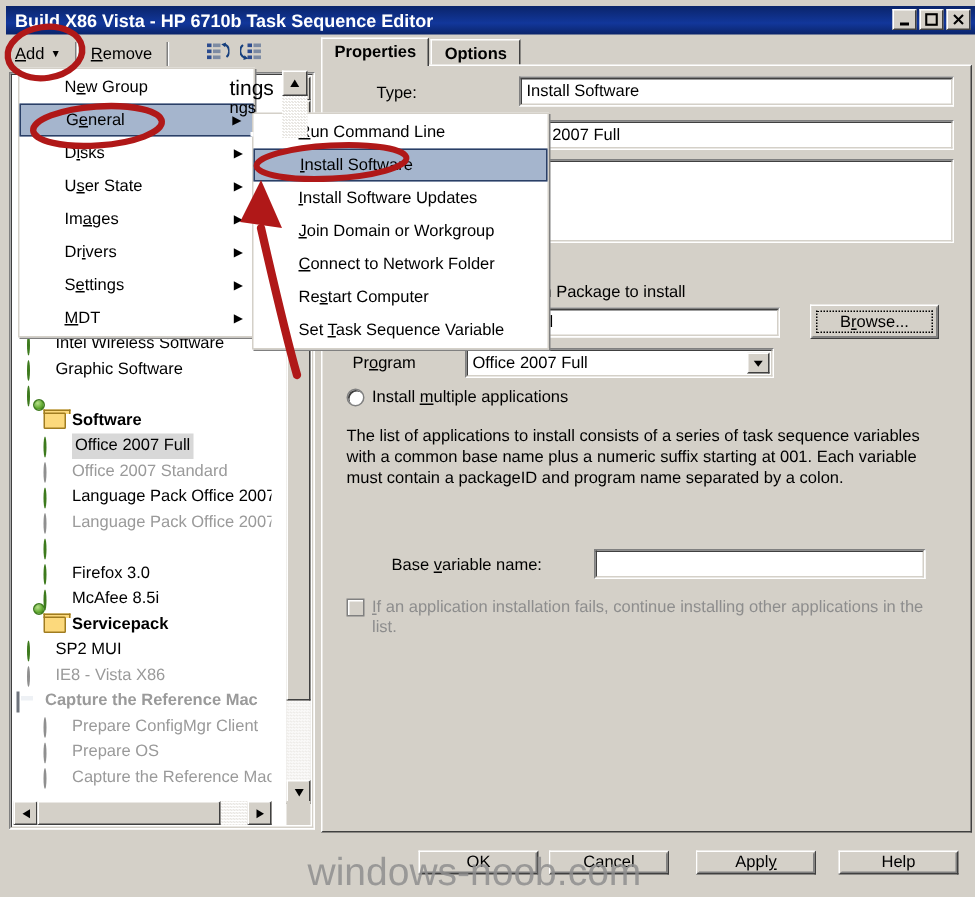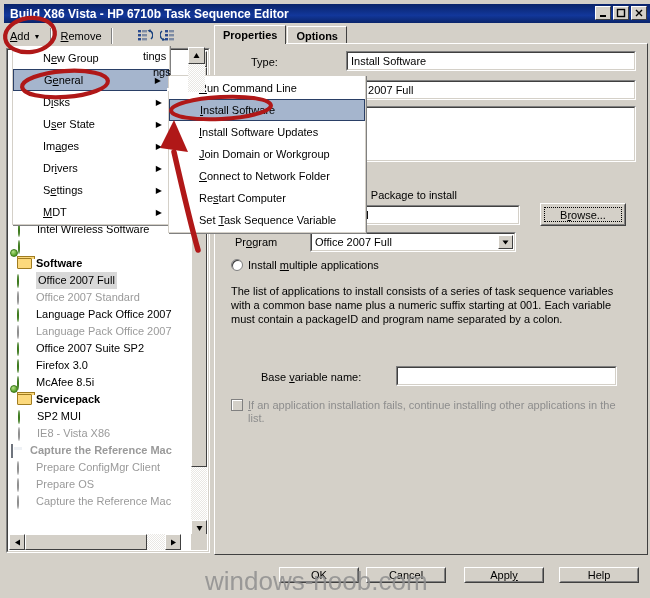"tings" div { font-size: 11px -> 14px; left: 141px -> 151px }
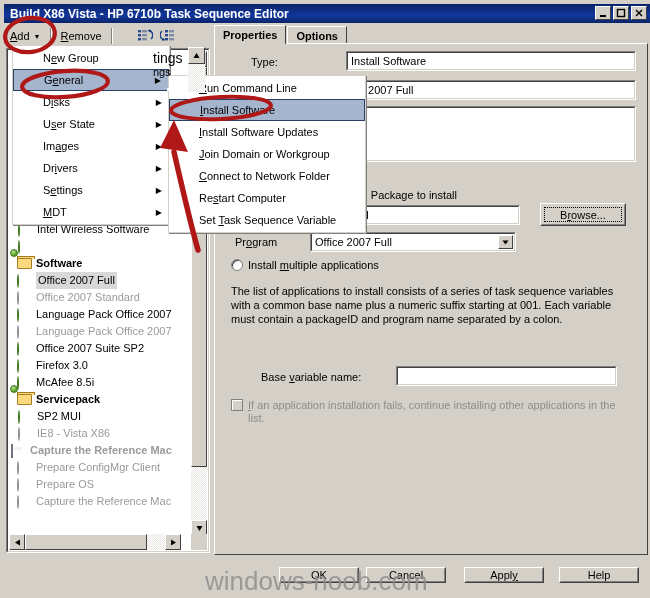"Graphic Software" div.tnode { html: none -> <div> <span><span></span></span> <span>Graphic Software</span> </div> }
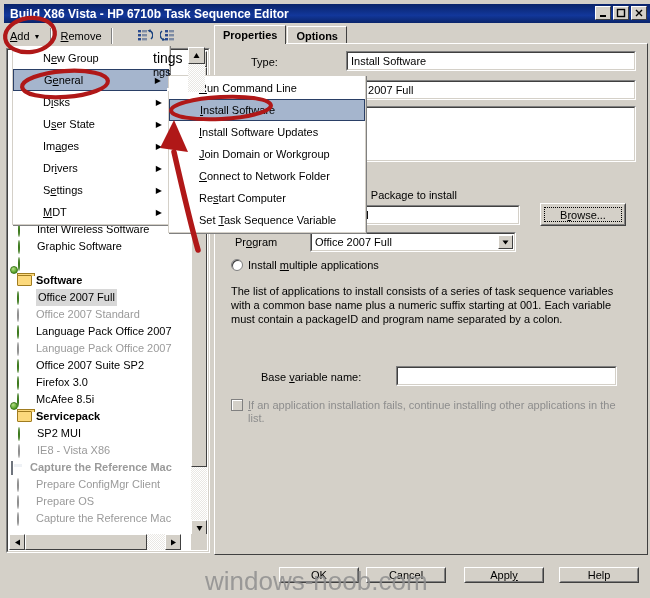"Software" .tnode.lvl1 { margin-left: none -> 12px }
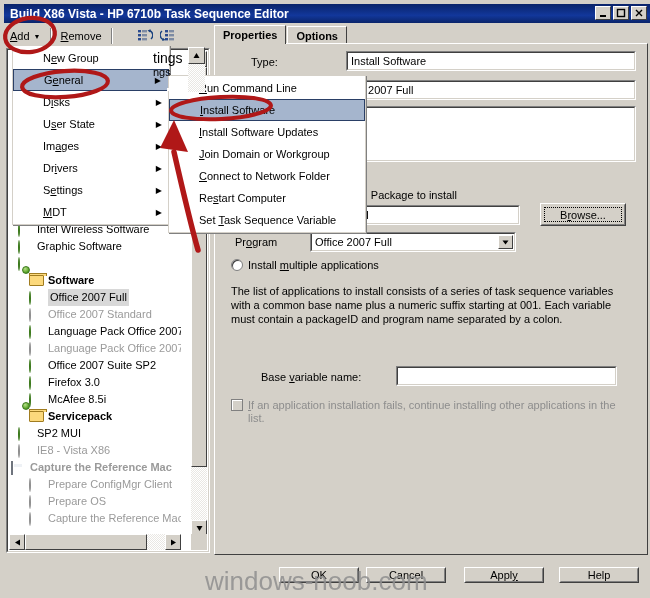"Office 2007 Suite SP2" span.lbl { html: <span>Office 2007 Suite SP2</span> -> none }
